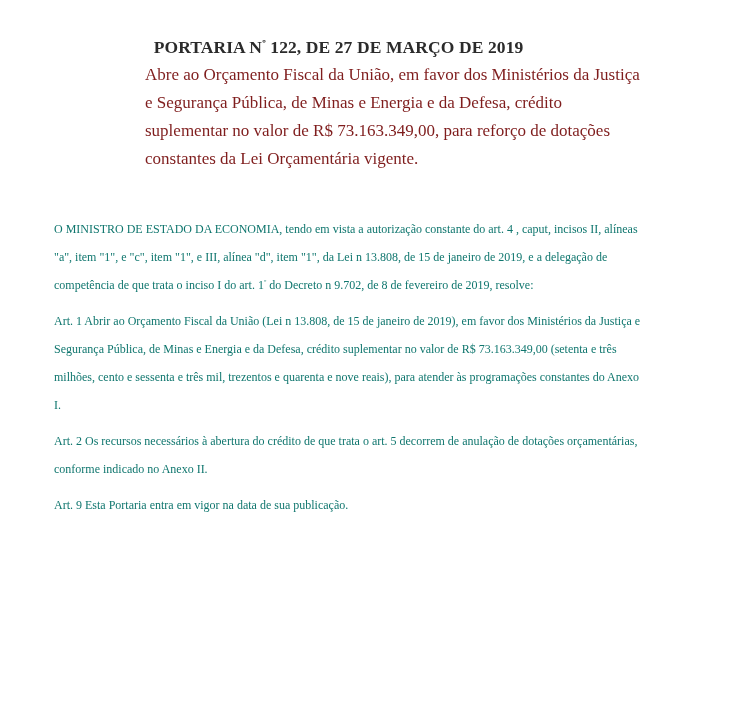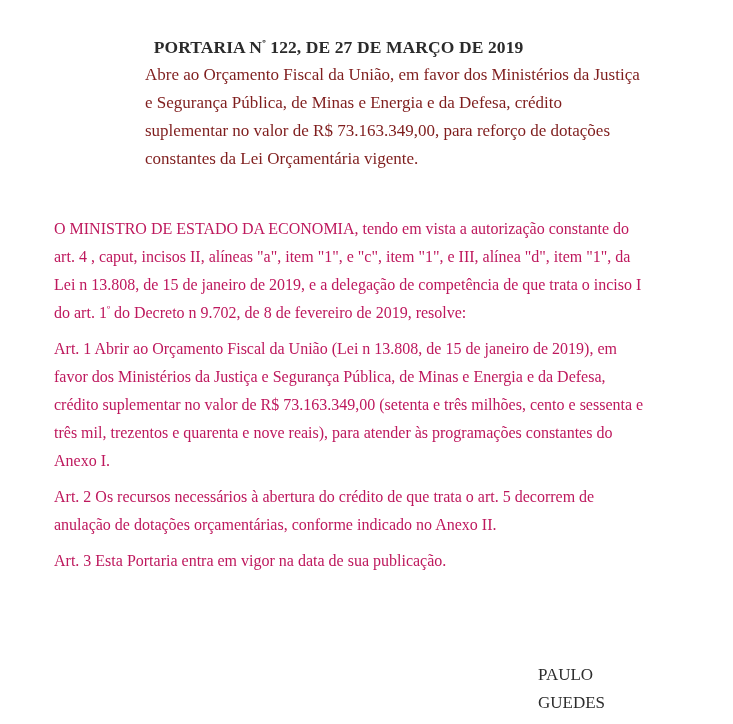"O MINISTRO DE ESTADO DA" .para { color: #be185d -> #0f766e; font-size: 16px -> 12px }
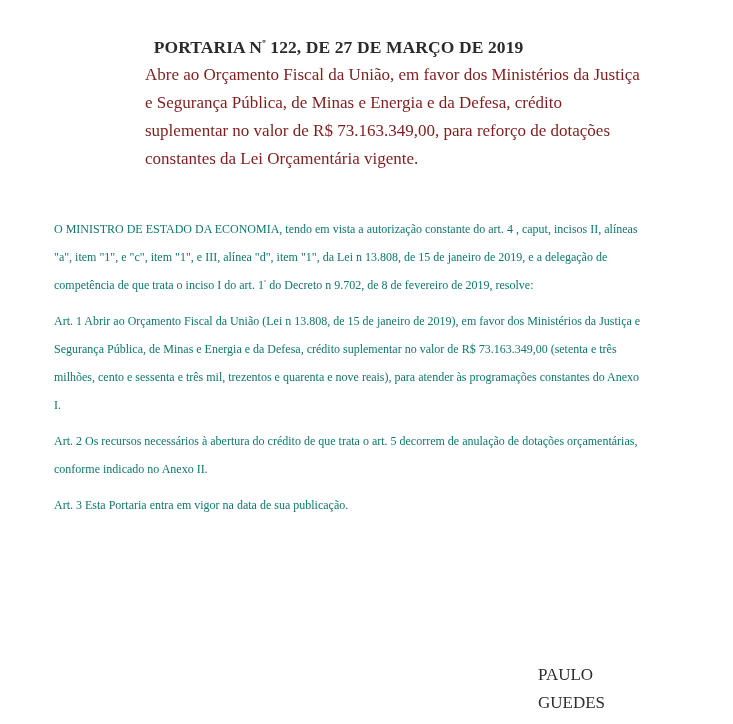"Art. 3 Esta Portaria entra" p.para { text: 3 -> 9 }
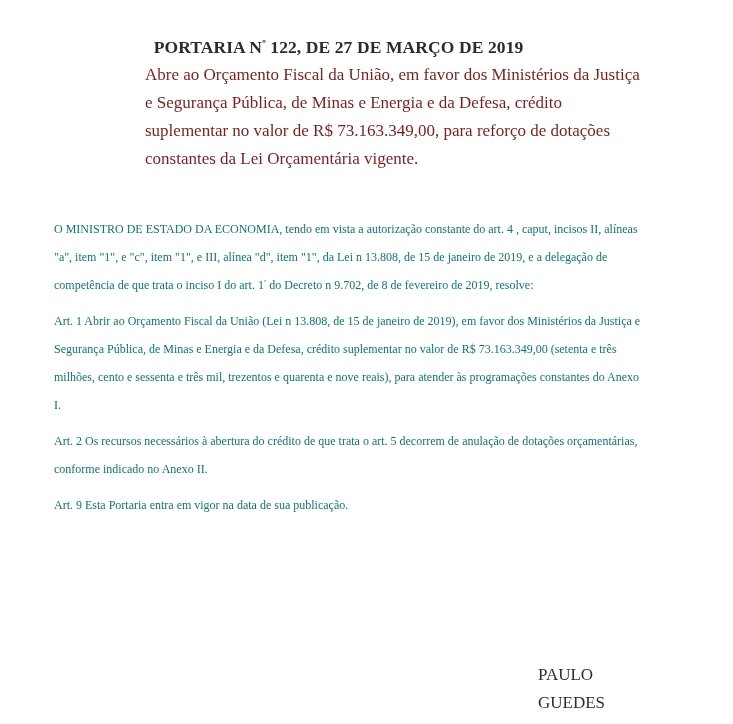"PAULO" div.signature { html: <div> <div>PAULO</div> <div>GUEDES</div> </div> -> none }
